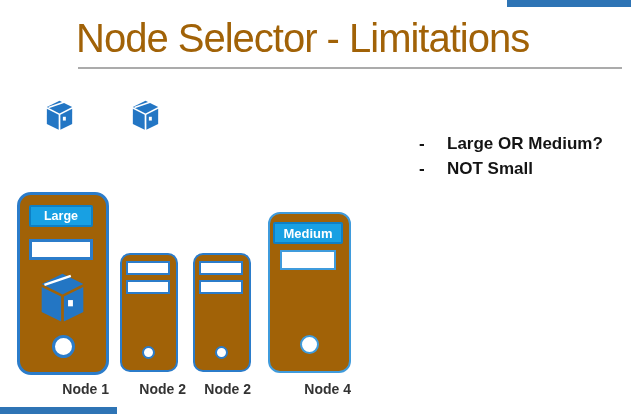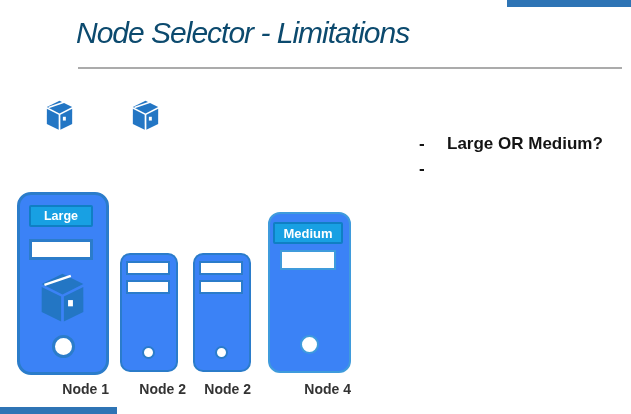"Node Selector - Limitations" .title { color: #0c4a6e -> #a16207; font-size: 30px -> 40px; font-style: italic -> none }
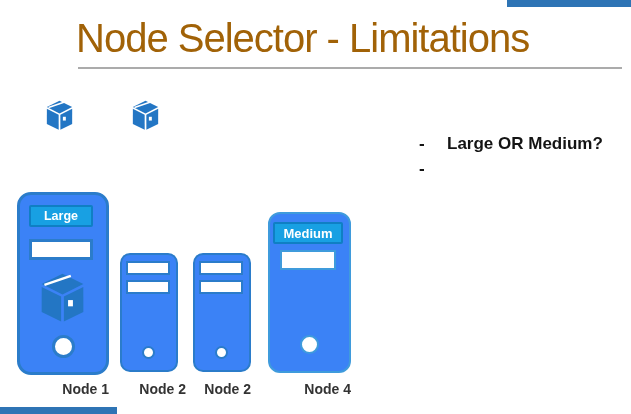"NOT Small" span.text { html: none -> <span>NOT Small</span> }
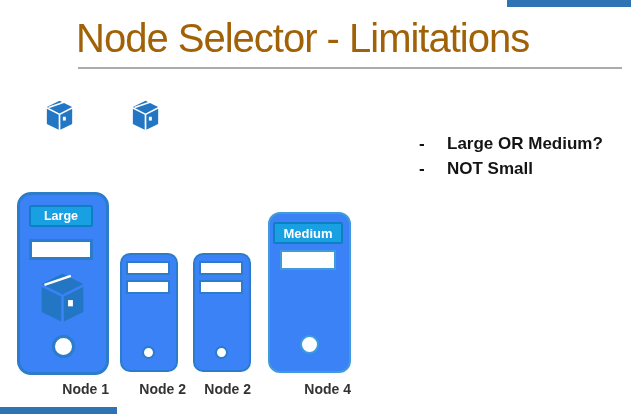"Large" .node { background: #3b82f6 -> #a16207 }
